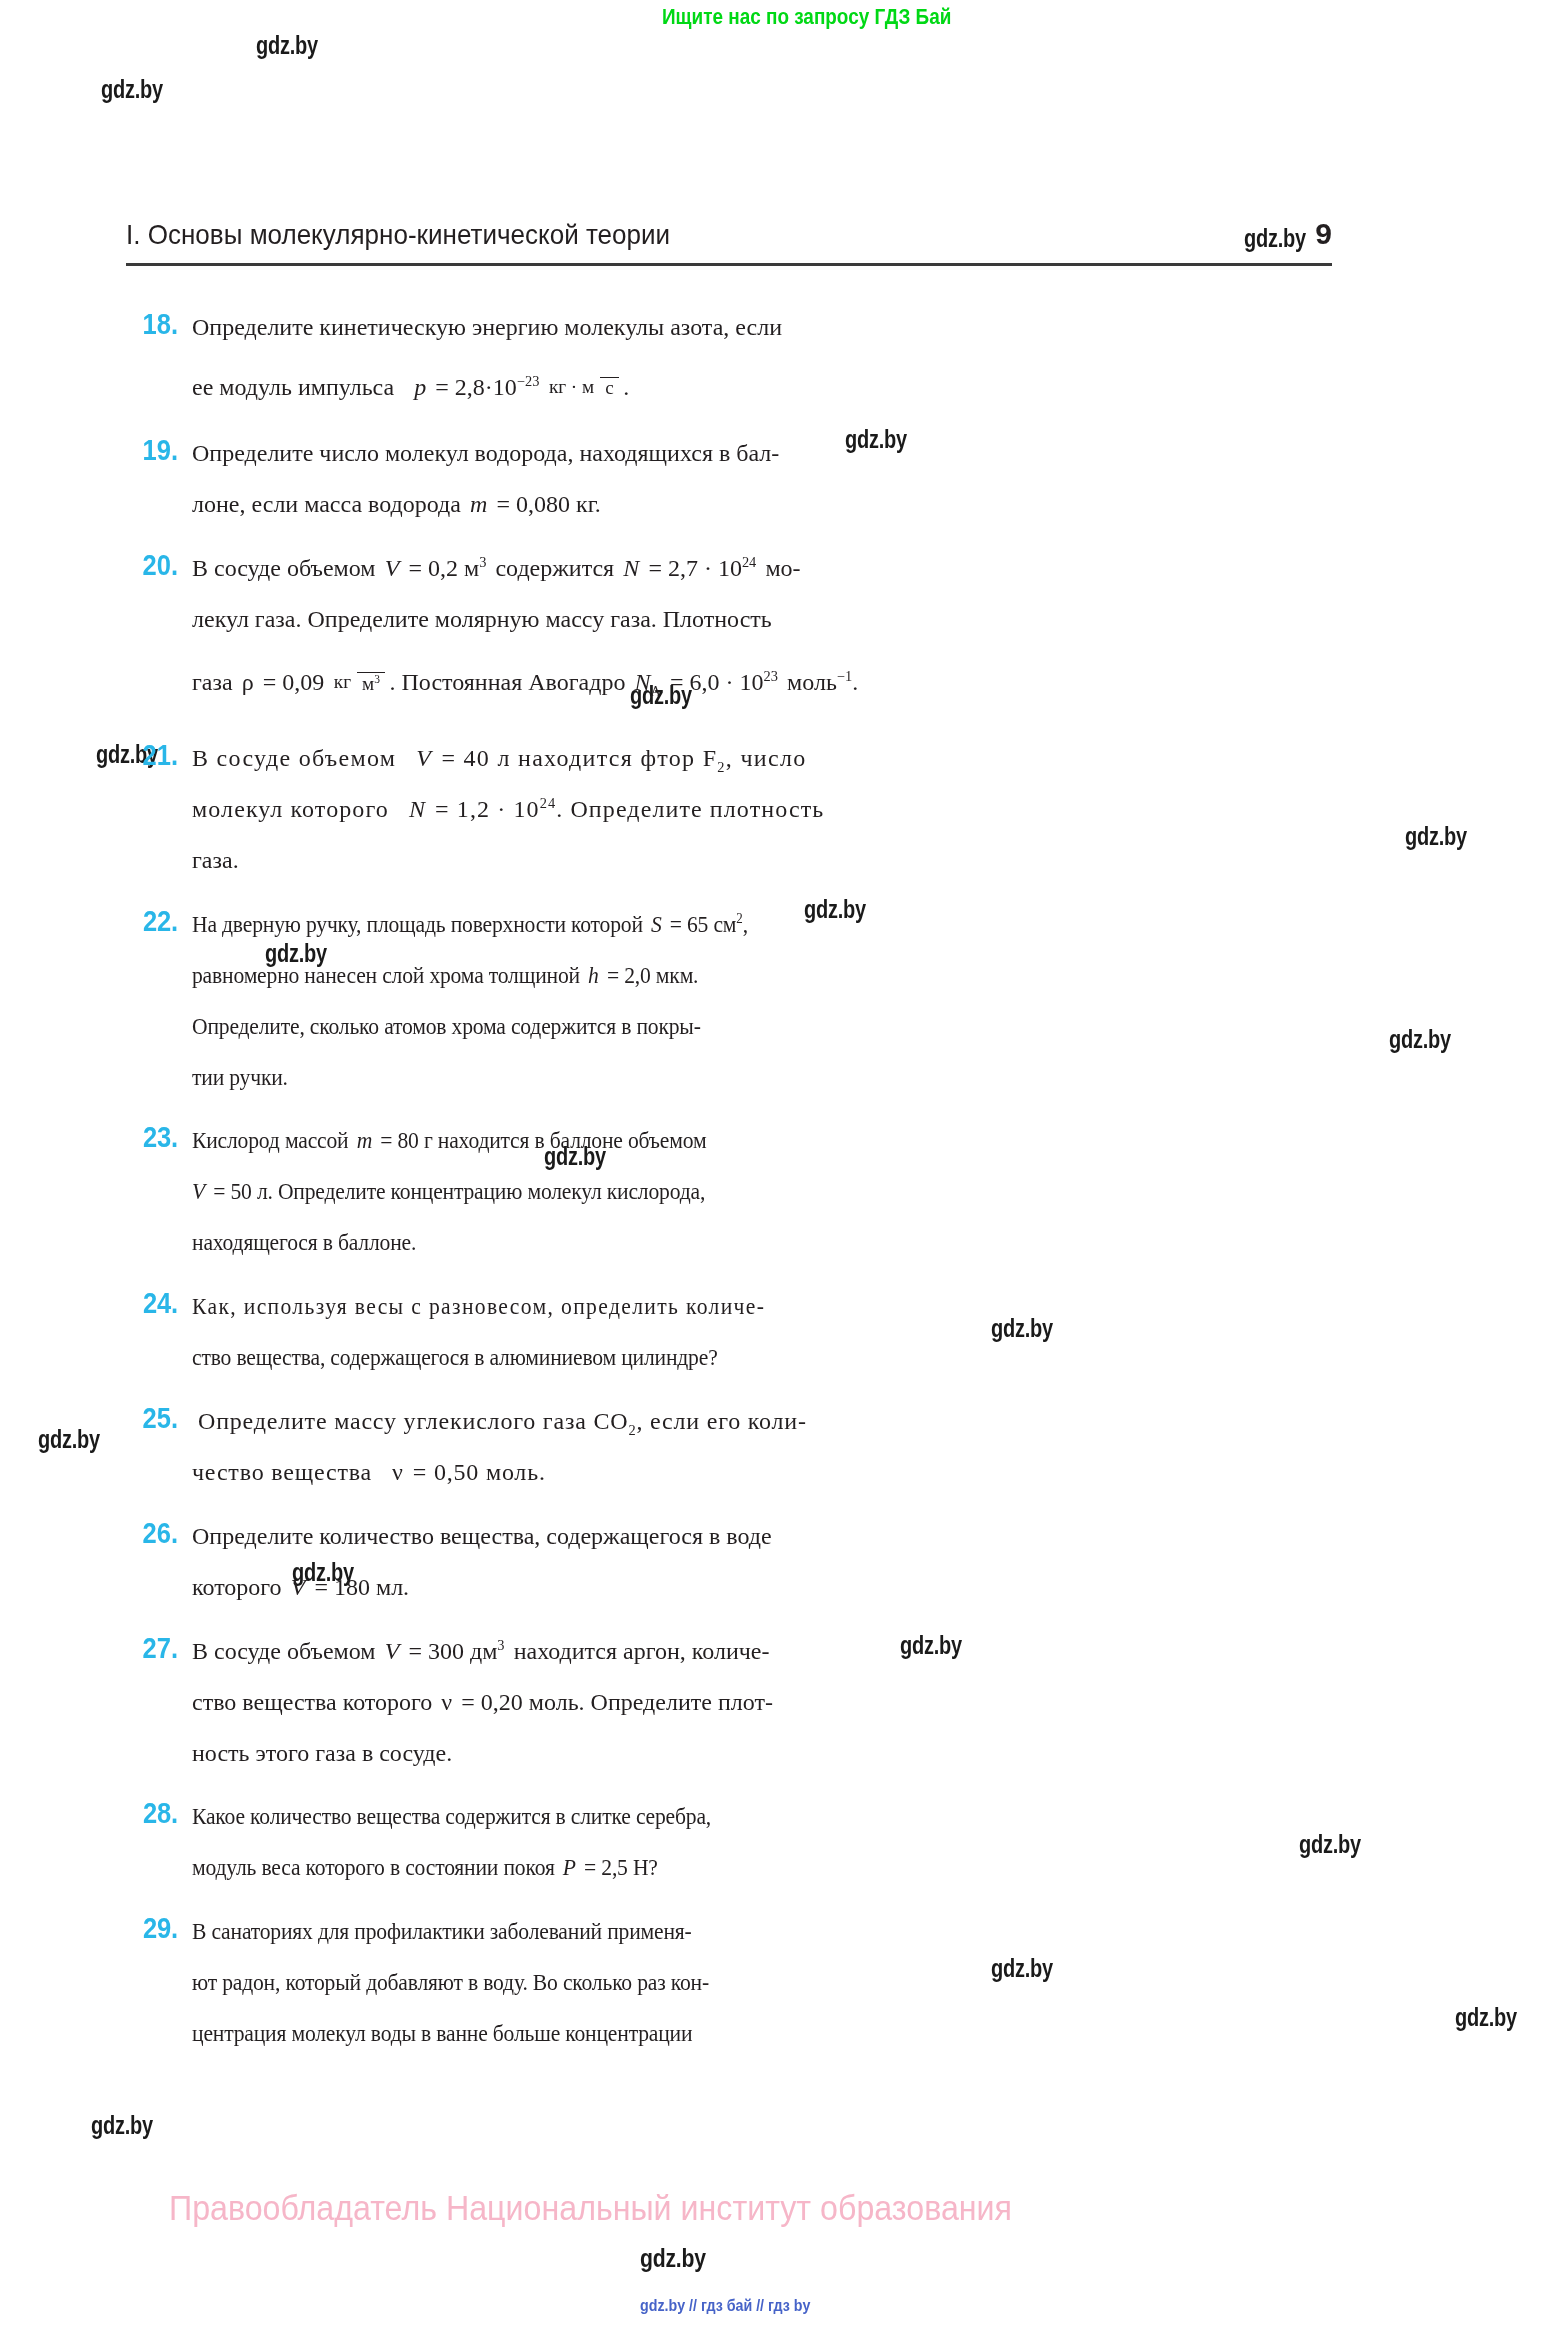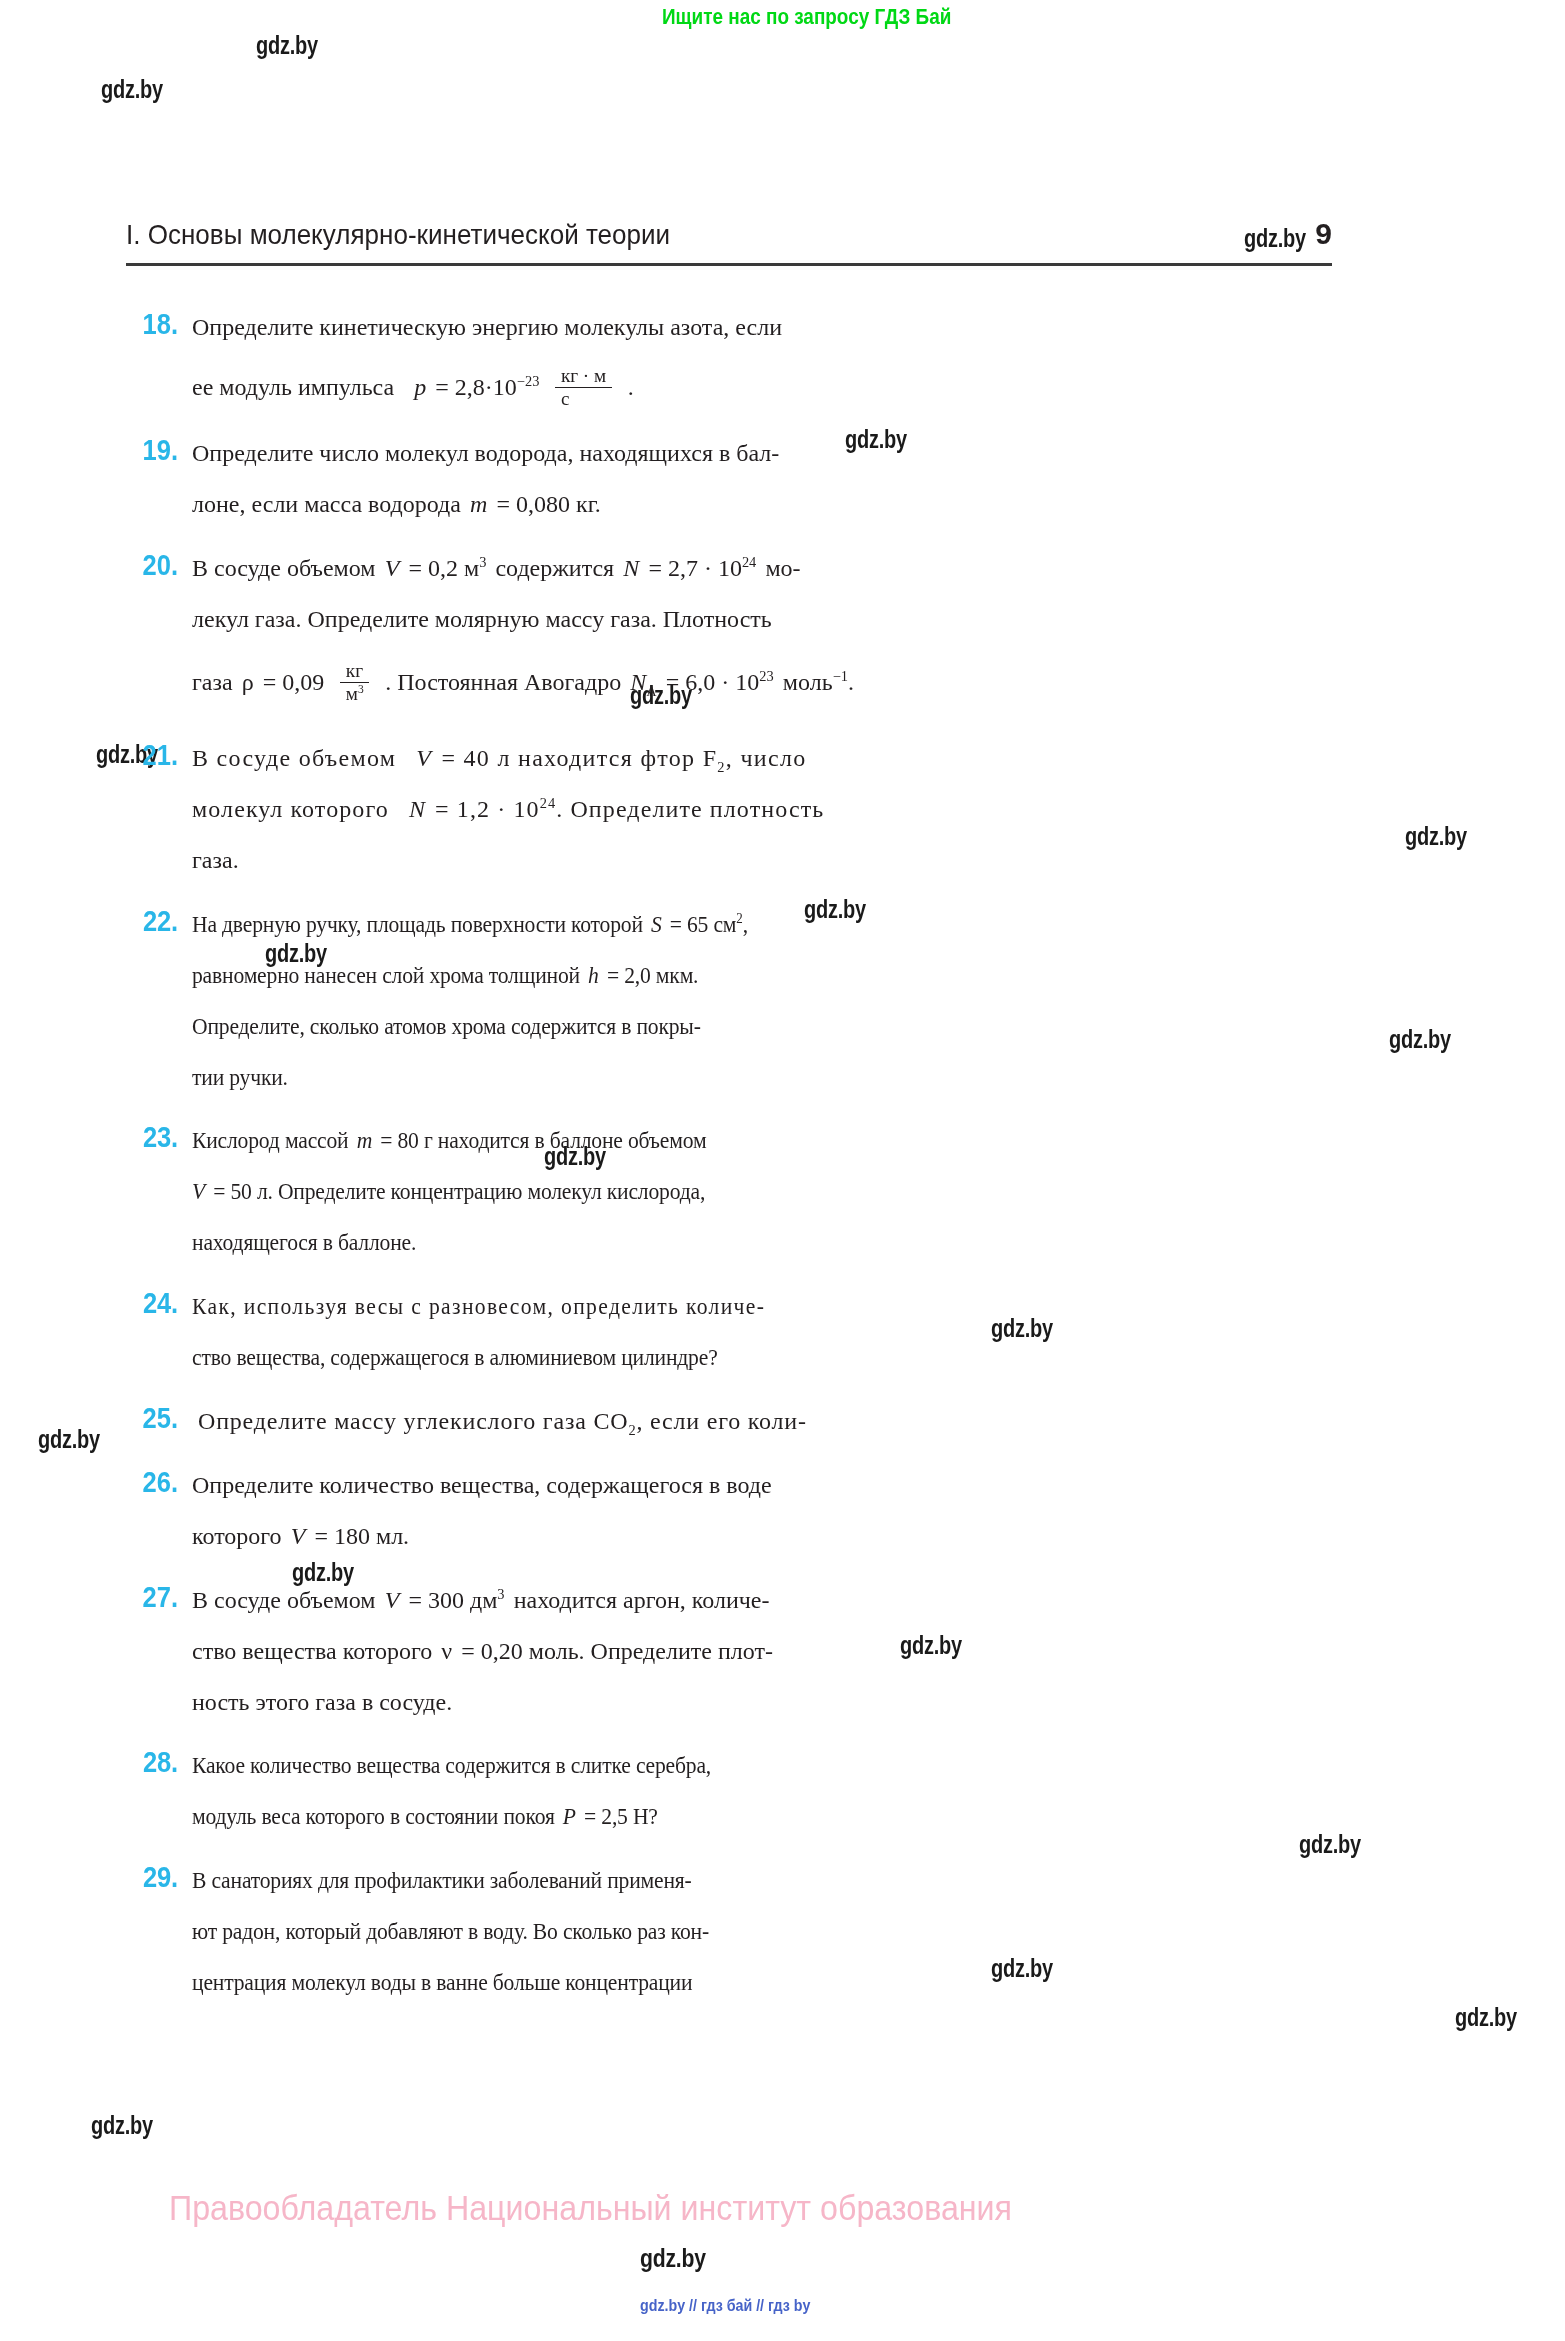"кг · м" .frac { flex-direction: column -> row; margin: 0 16px -> 0 4px }
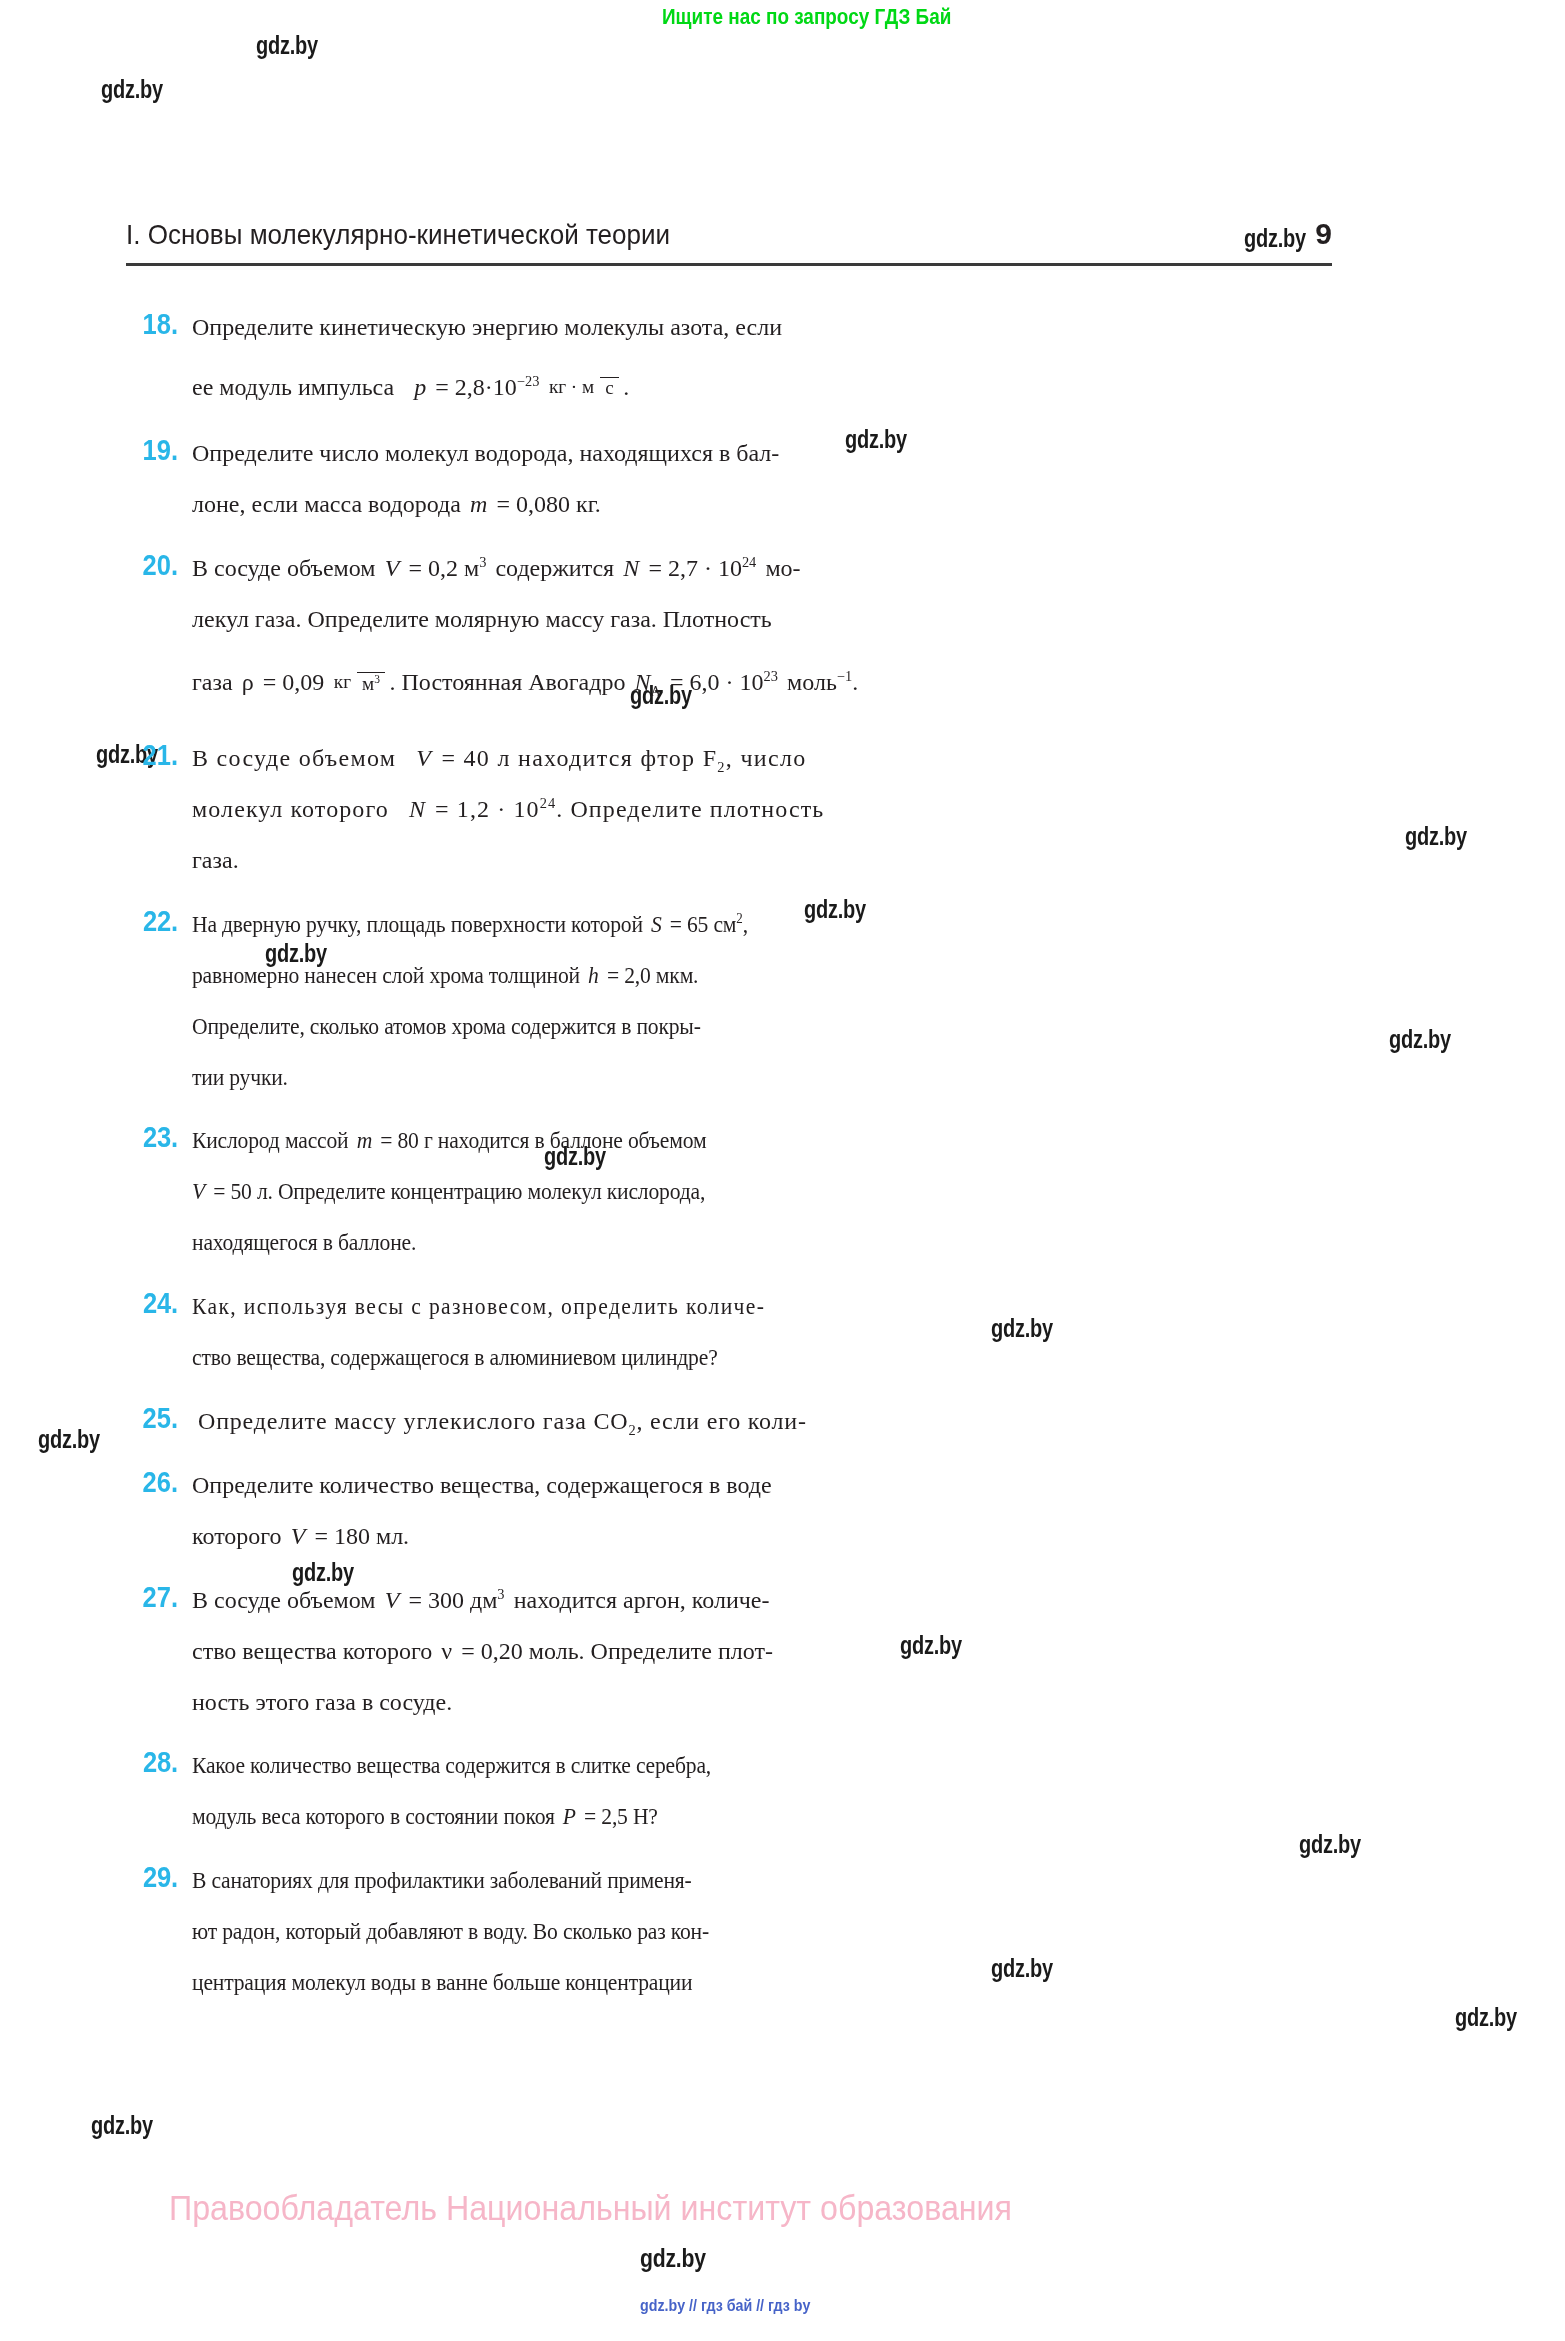"чество вещества ν = 0,50" span.ln { html: none -> <span> <span>чество вещества</span><span></span><span>ν</span><span></span><span>= 0,50 моль.</span> </span> }
